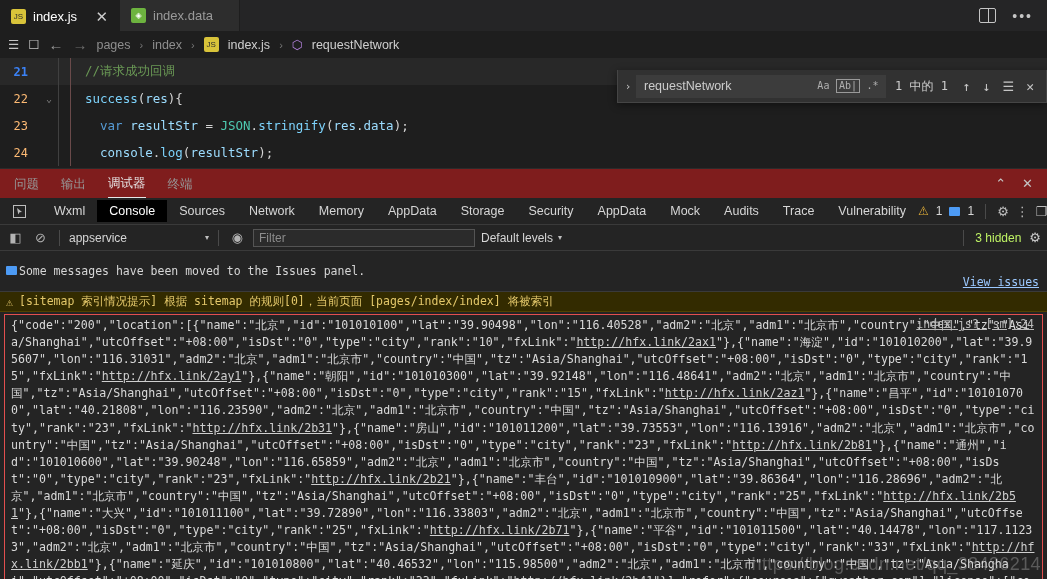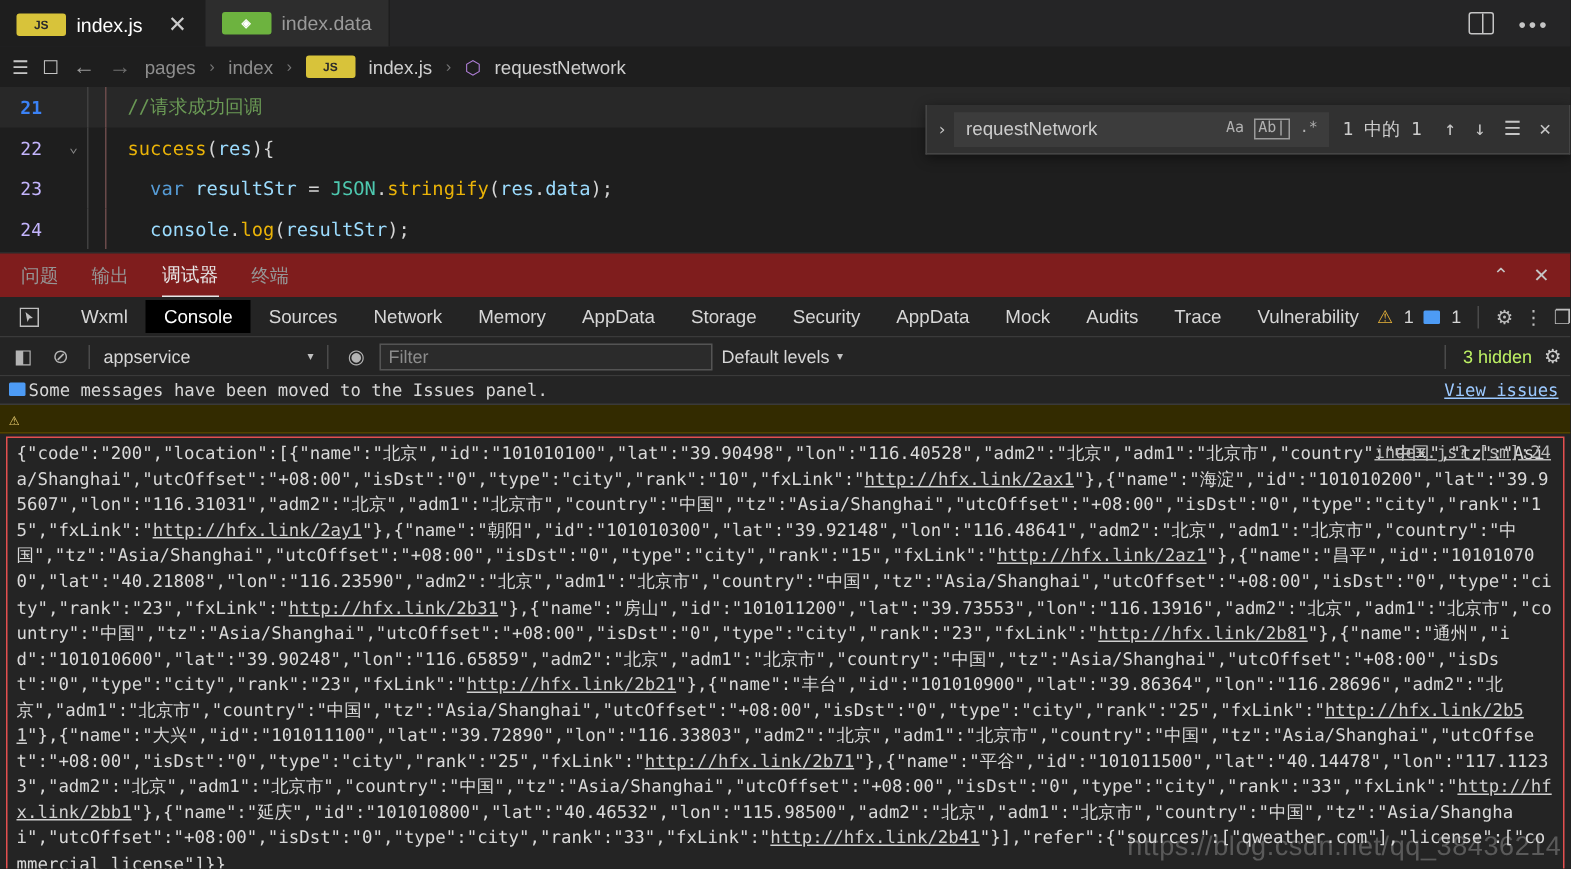"JS" .tab-ficon { font-weight: bold -> normal; width: 33px -> 15px }
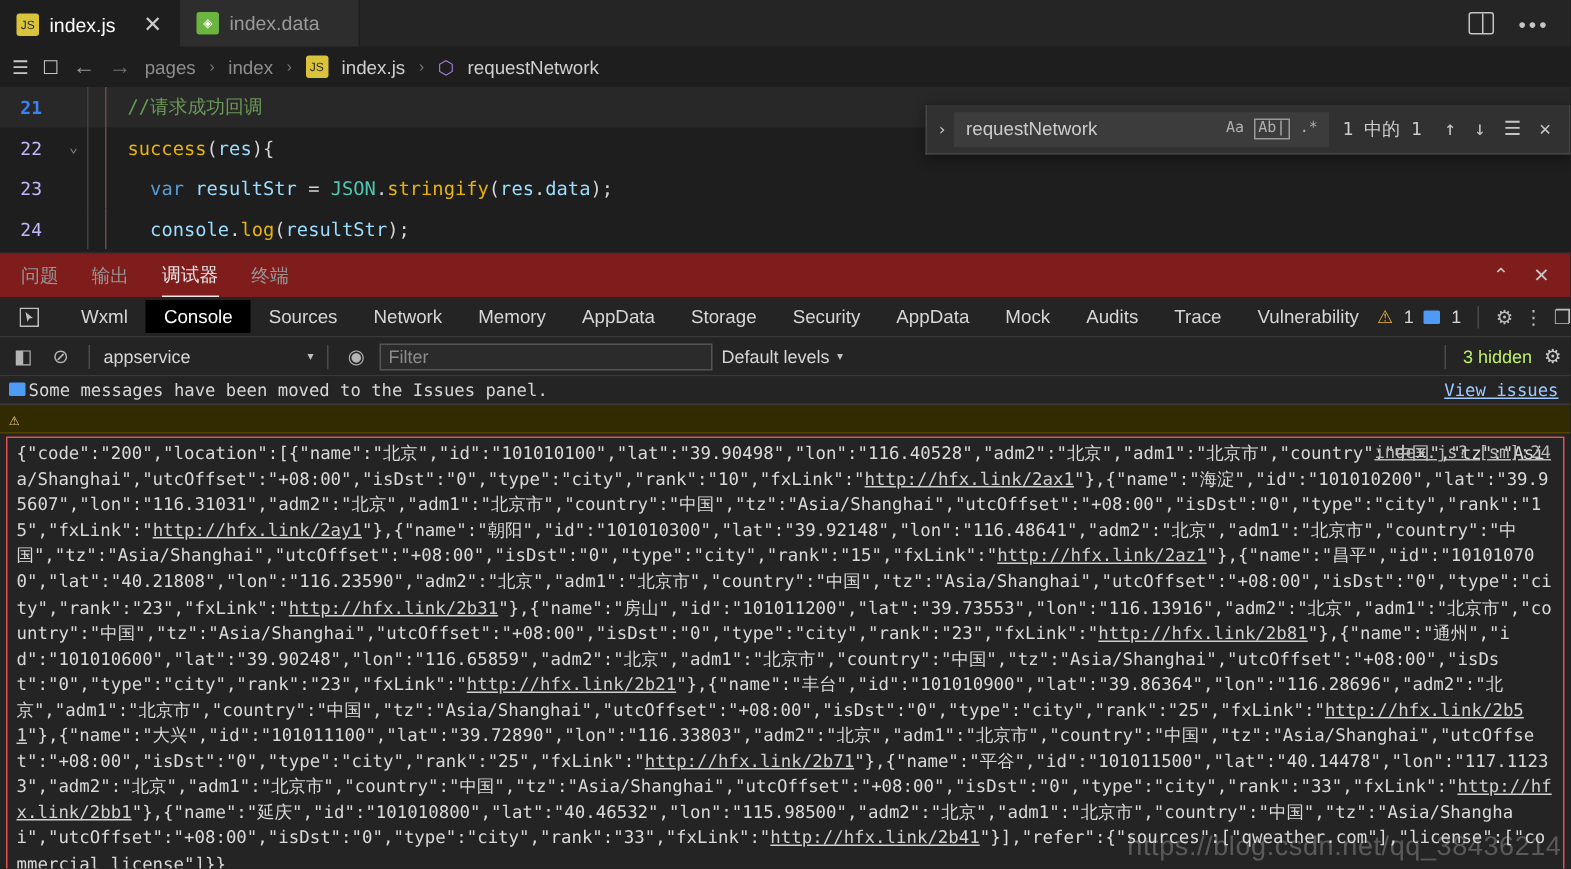"22" .ln { color: #c4b5fd -> #fdba74 }
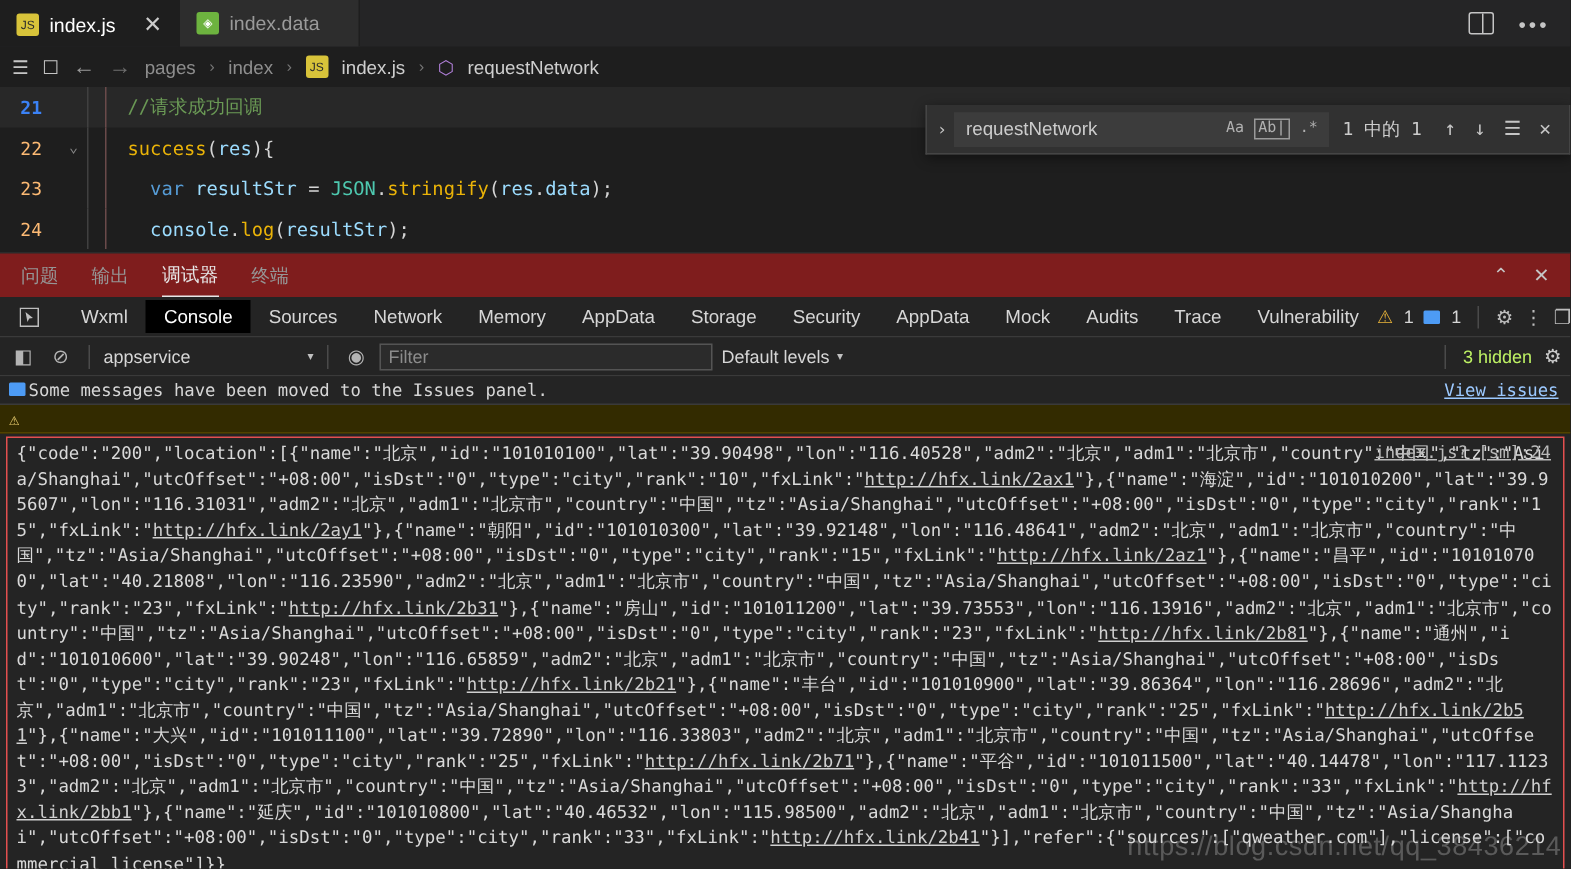"success" .c-fn { color: #eab308 -> #7dd3fc }
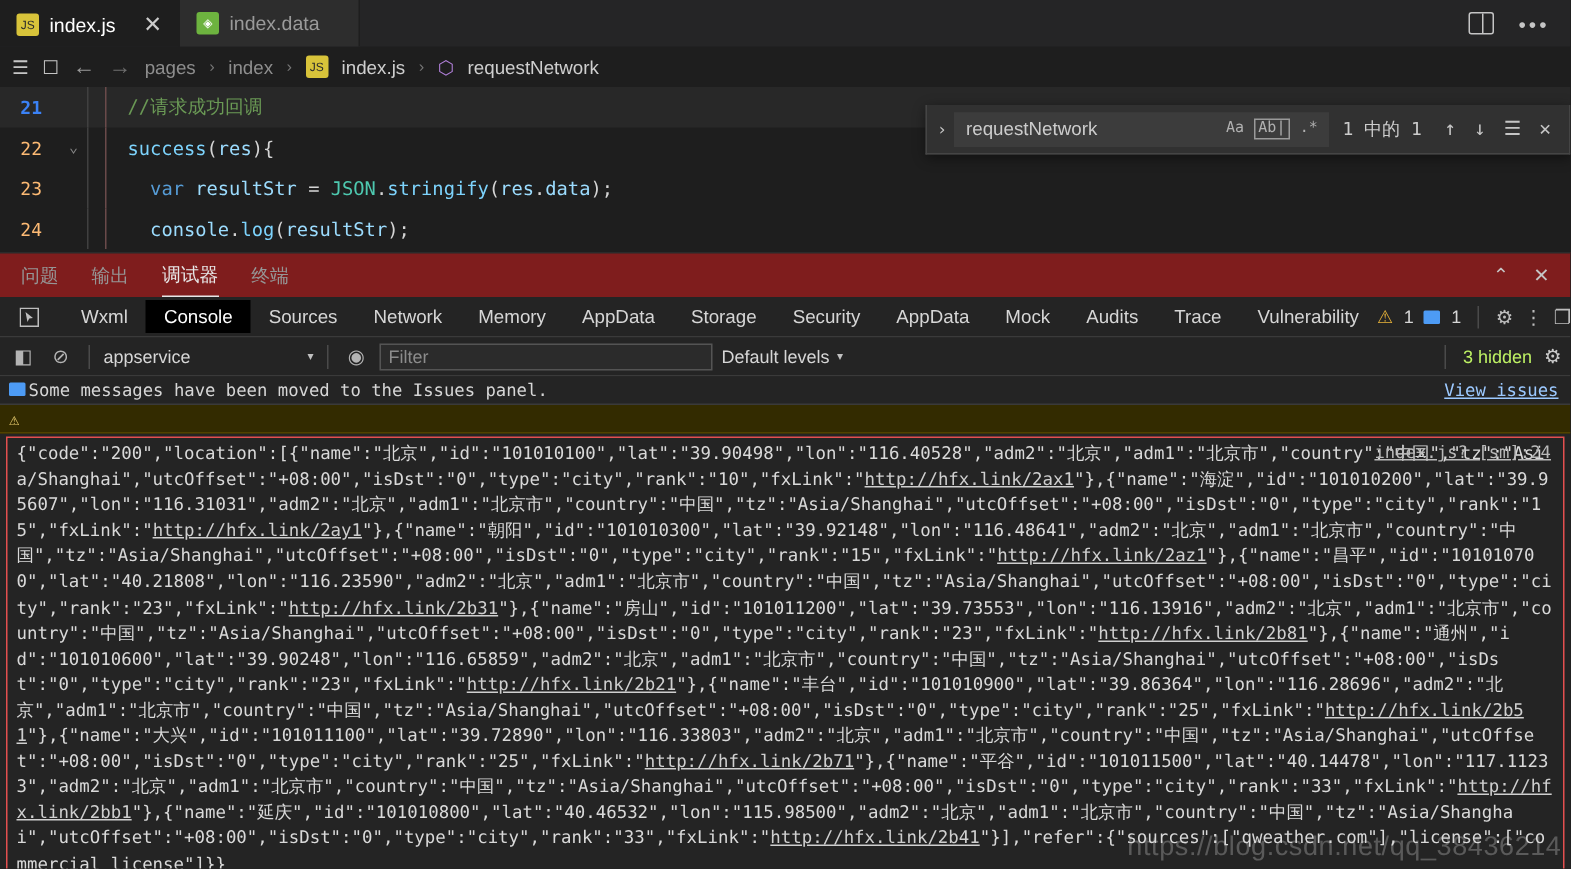"View issues" .view-issues { margin-top: none -> 22px }
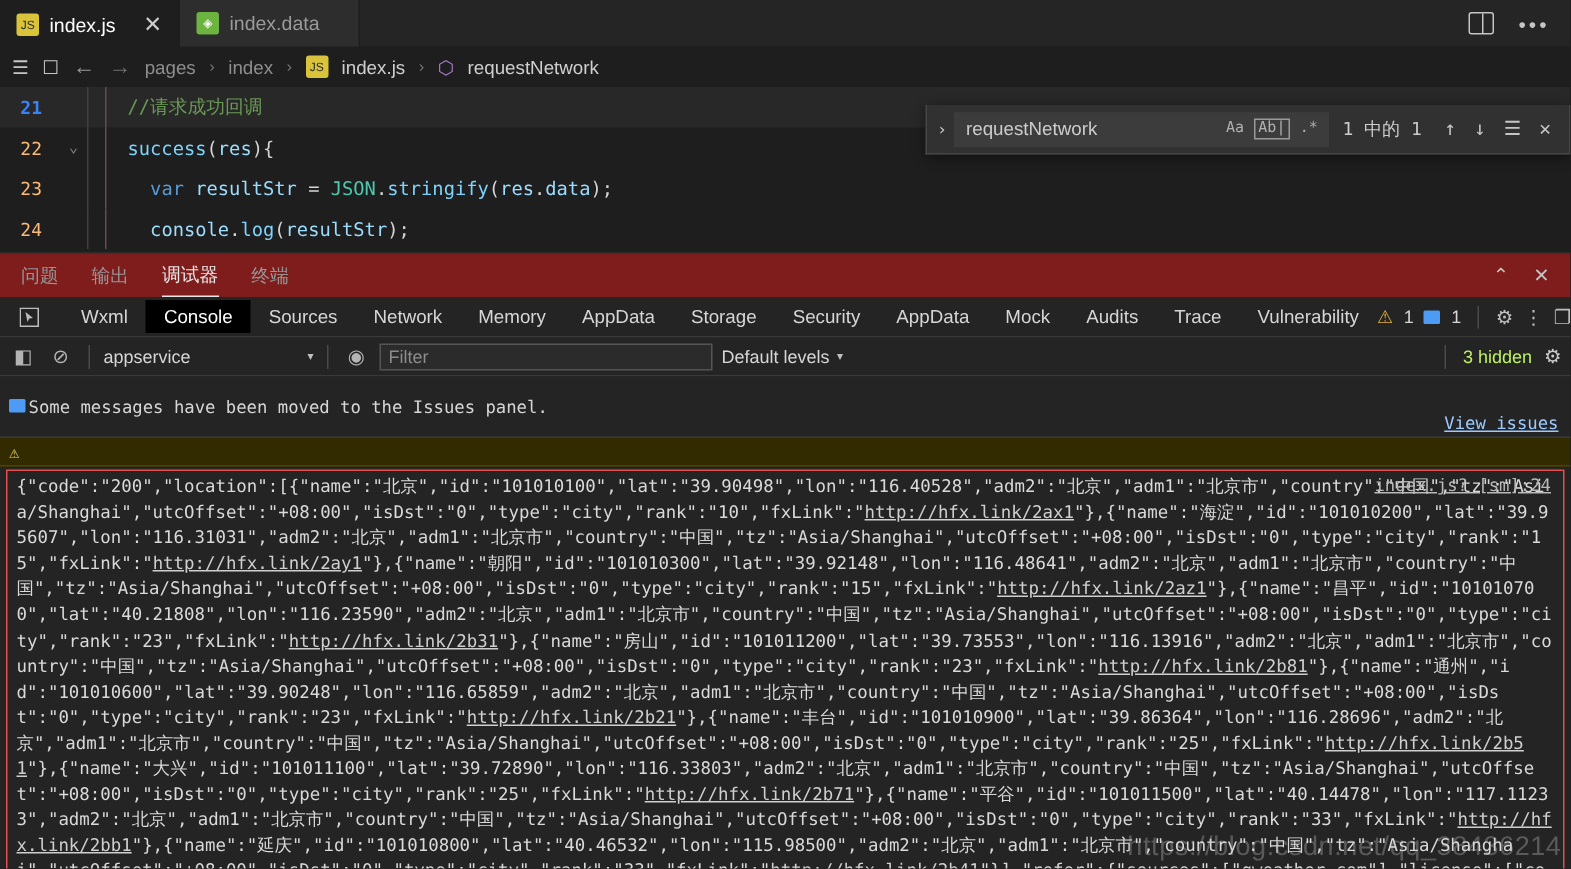"[sitemap 索引情况提示] 根据 sitemap 的规则[0]，当前页面" span { html: none -> <span>[sitemap 索引情况提示] 根据 sitemap 的规则[0]，当前页面 [pages/index/index] 将被索引</span> }
